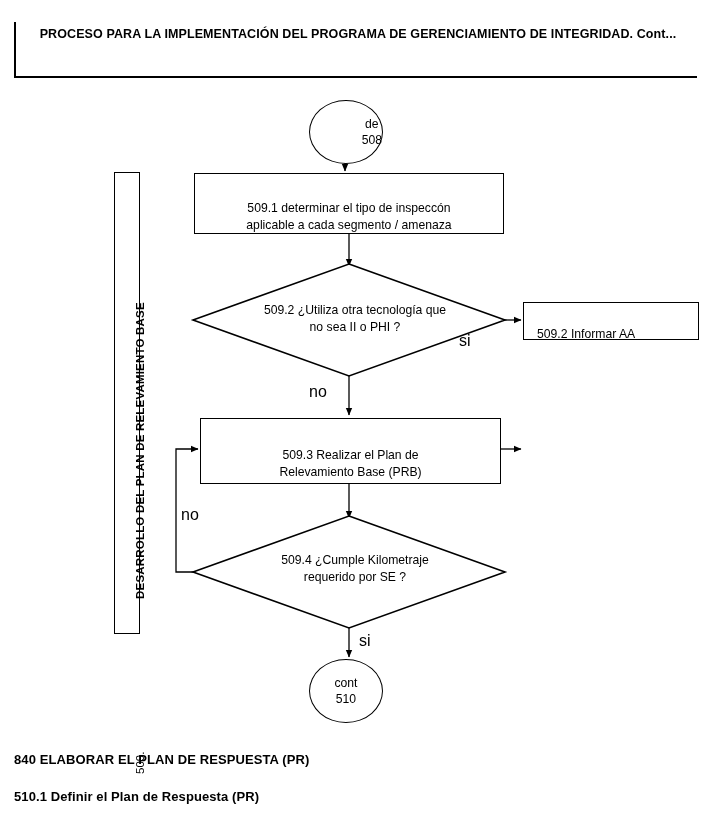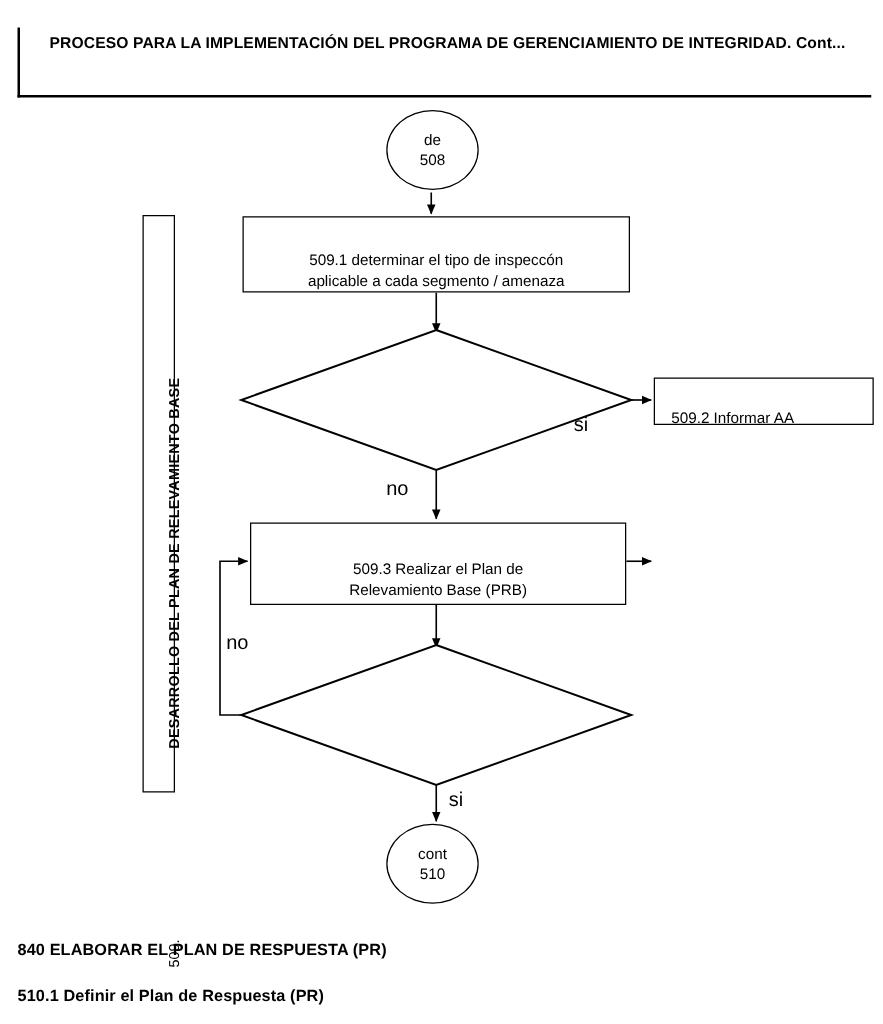"de" .ell-de508 { justify-content: none -> flex-end; top: 88px -> 100px }
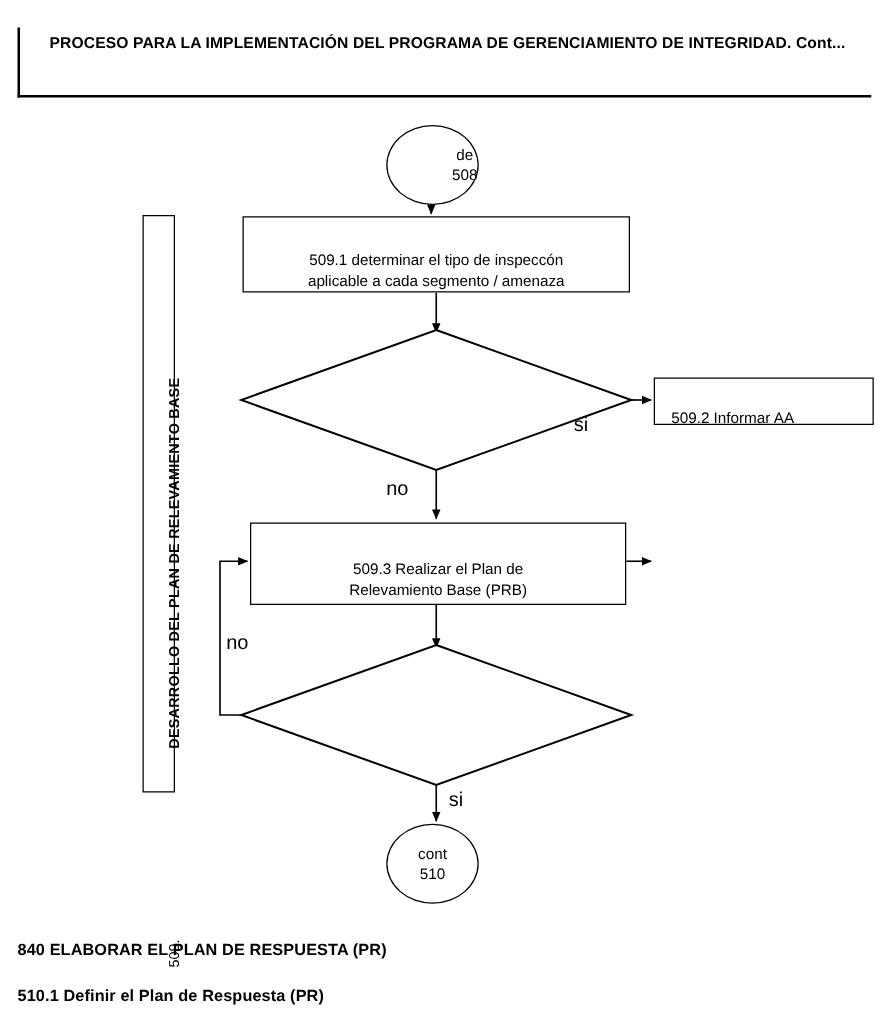"509.2 ¿Utiliza otra tecnología que" div.diamond-text { html: none -> <div>509.2 ¿Utiliza otra tecnología que no sea II o PHI ?</div> }
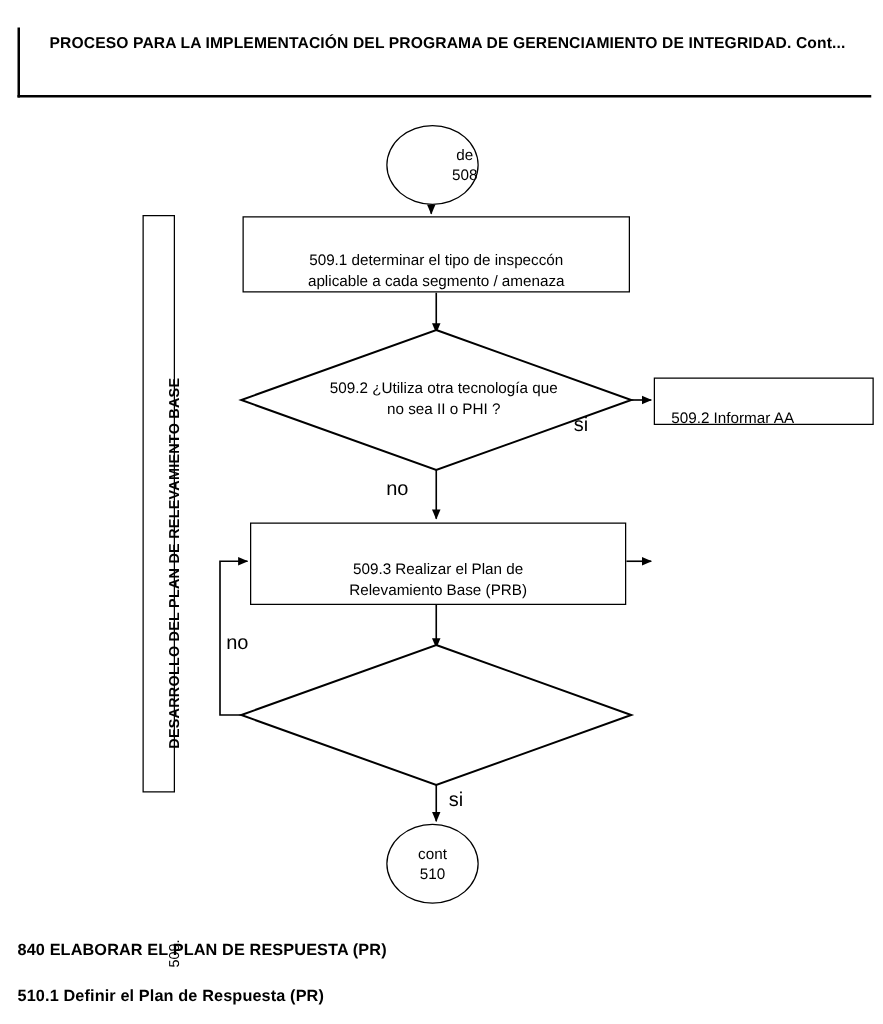"509.4 ¿Cumple Kilometraje" div.diamond-text { html: none -> <div>509.4 ¿Cumple Kilometraje requerido por SE ?</div> }
